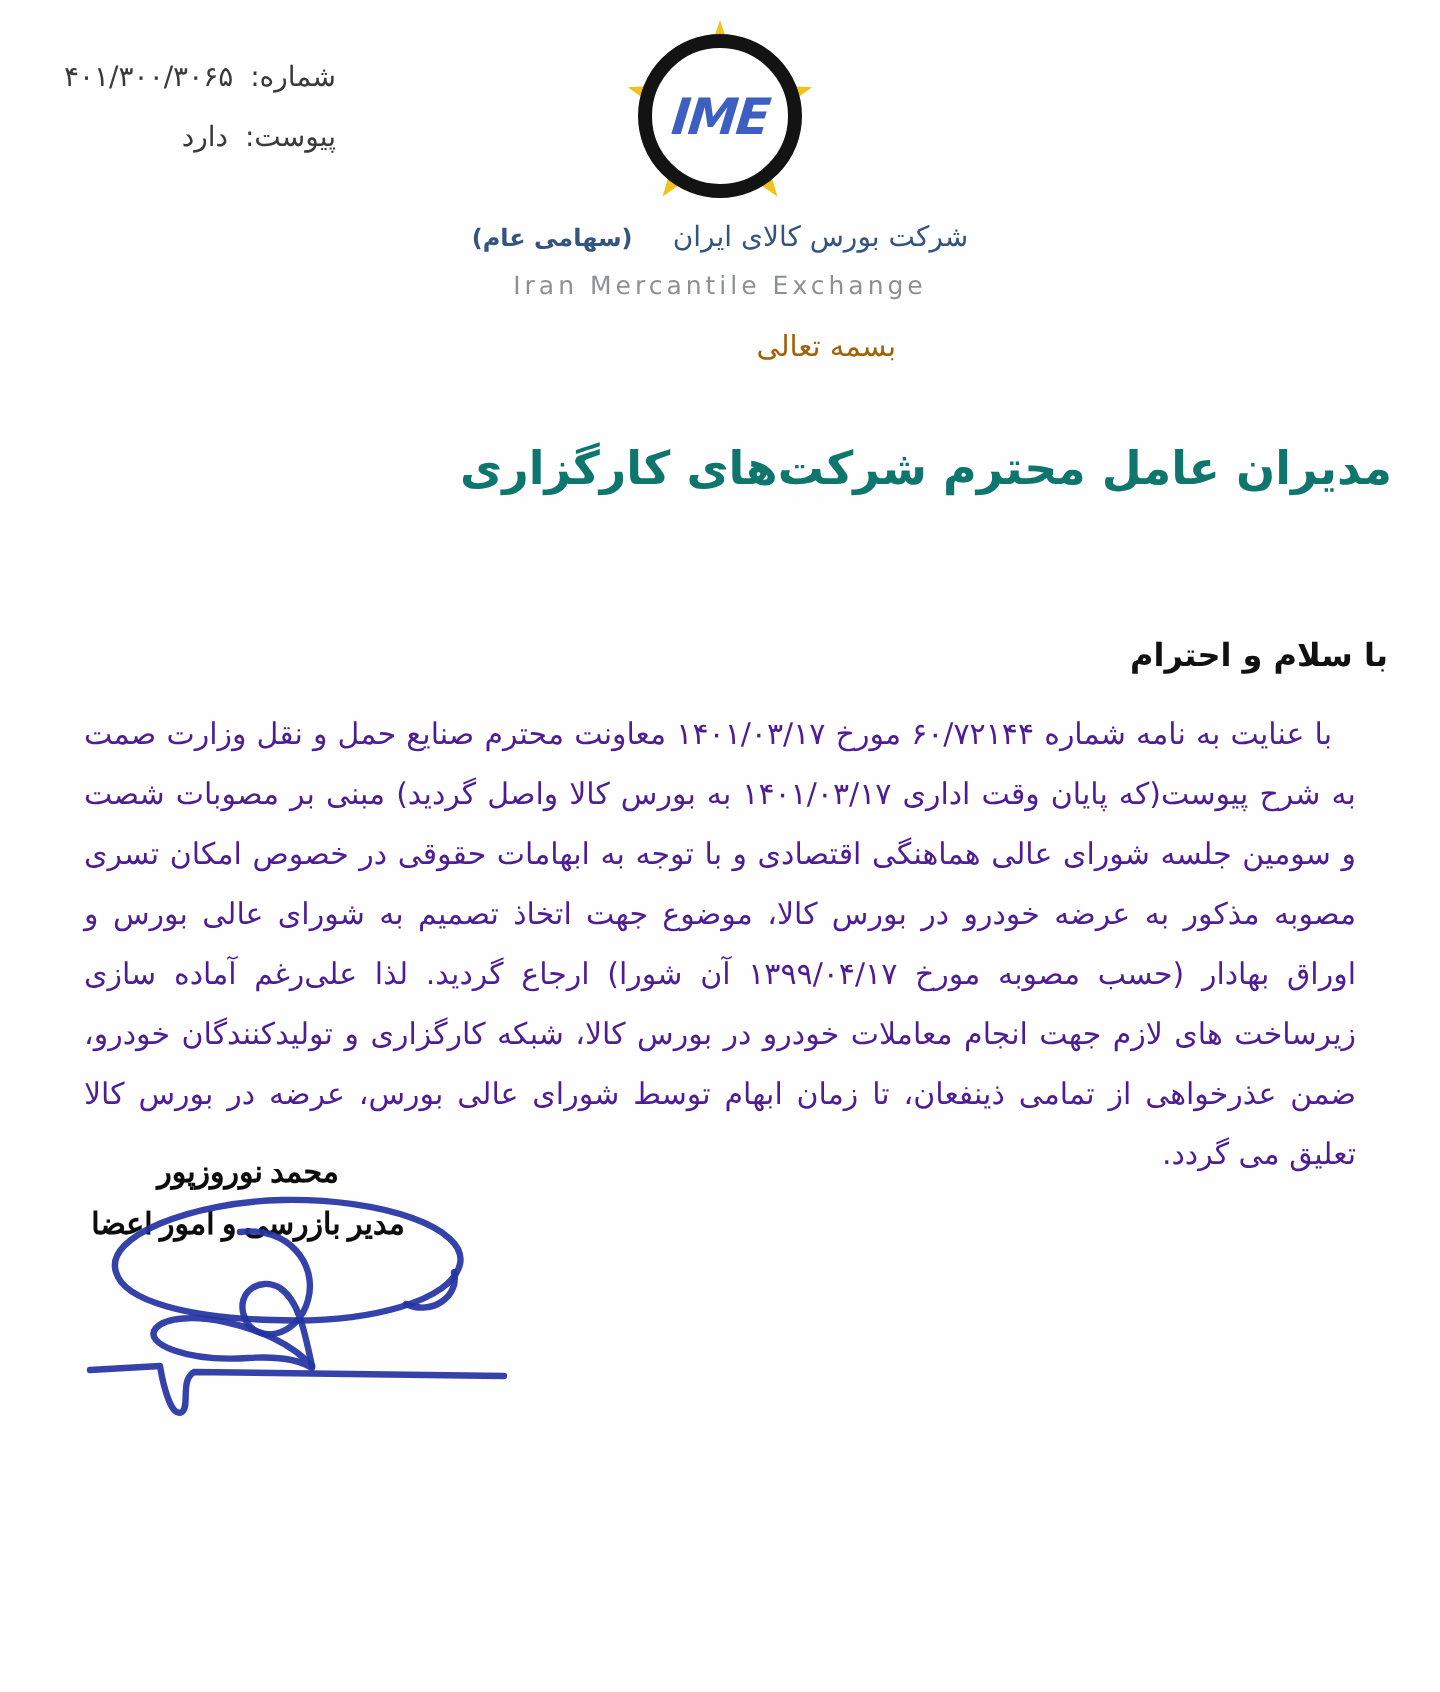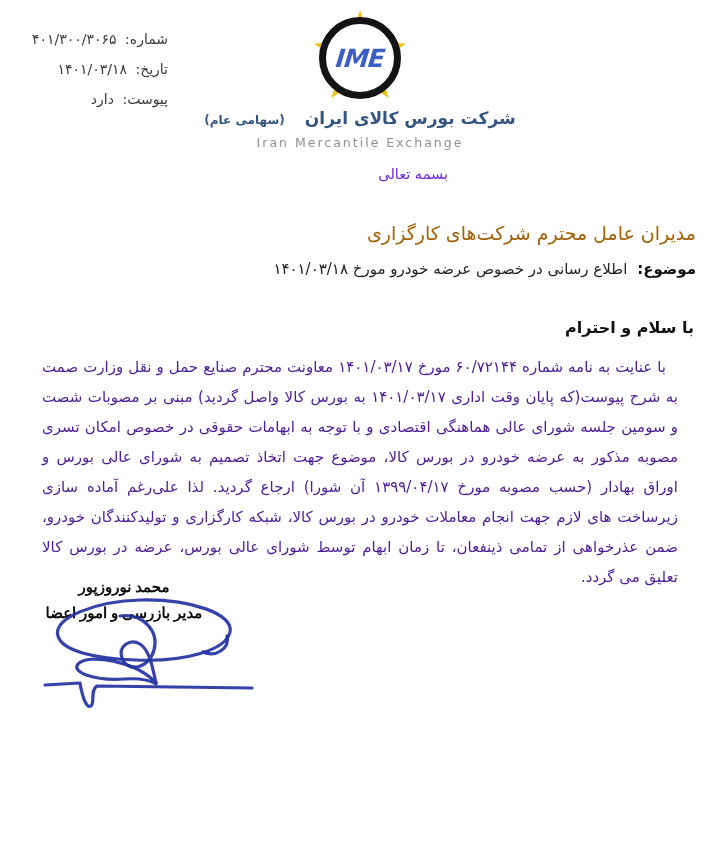"تاریخ: ۱۴۰۱/۰۳/۱۸" div.meta-row { html: <div> <span>تاریخ:</span> <span>۱۴۰۱/۰۳/۱۸</span> </div> -> none }
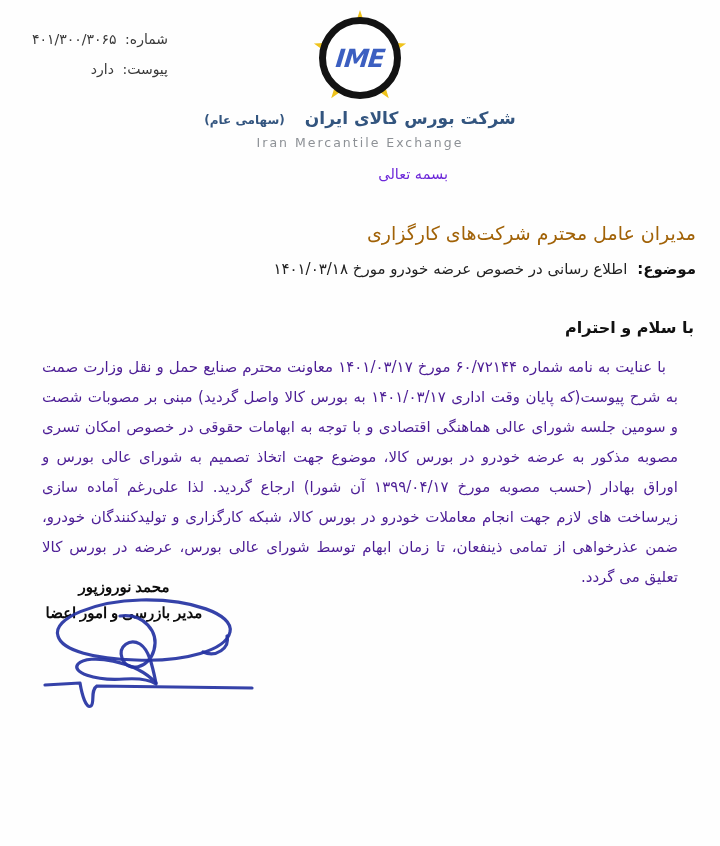"شرکت بورس کالای ایران" .company-fa .name { font-size: 17px -> 14px; font-weight: bold -> normal }
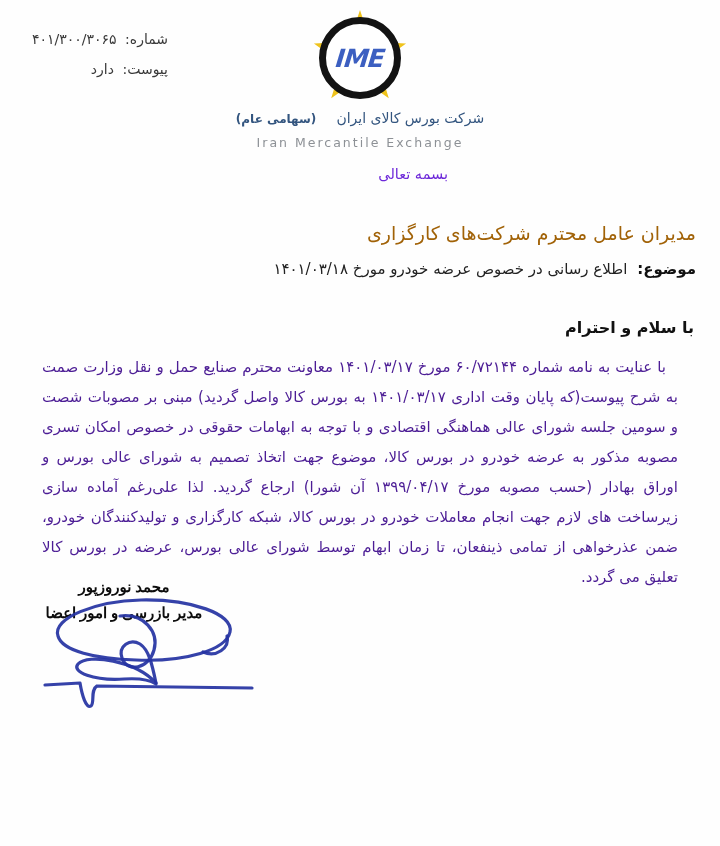"بسمه تعالی" .besmeleh { color: #6d28d9 -> #a16207 }
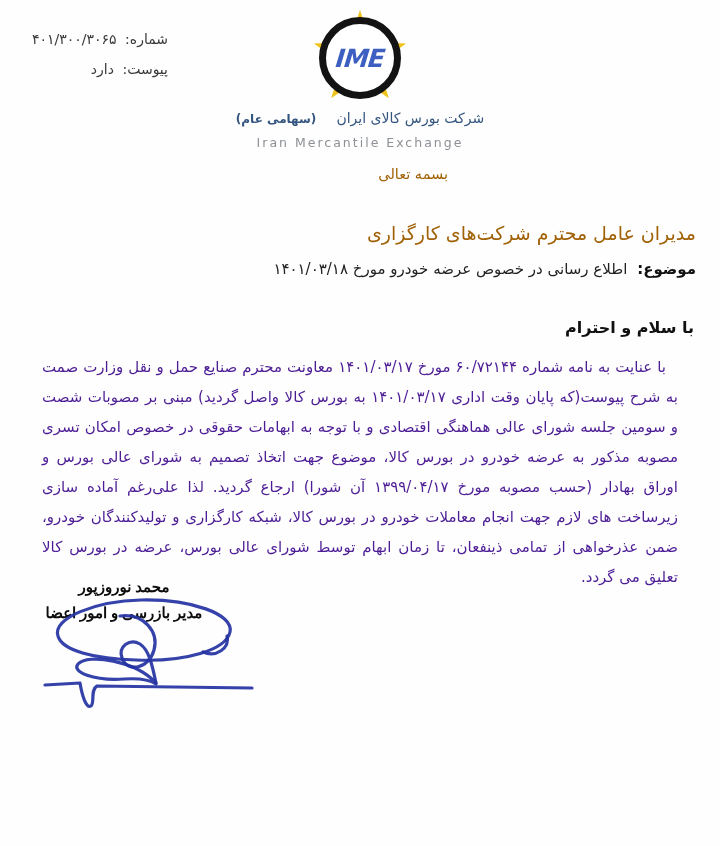"مدیران عامل محترم شرکت‌های کارگزاری" .addressee { color: #a16207 -> #0f766e; font-size: 19px -> 23px; font-weight: normal -> bold }
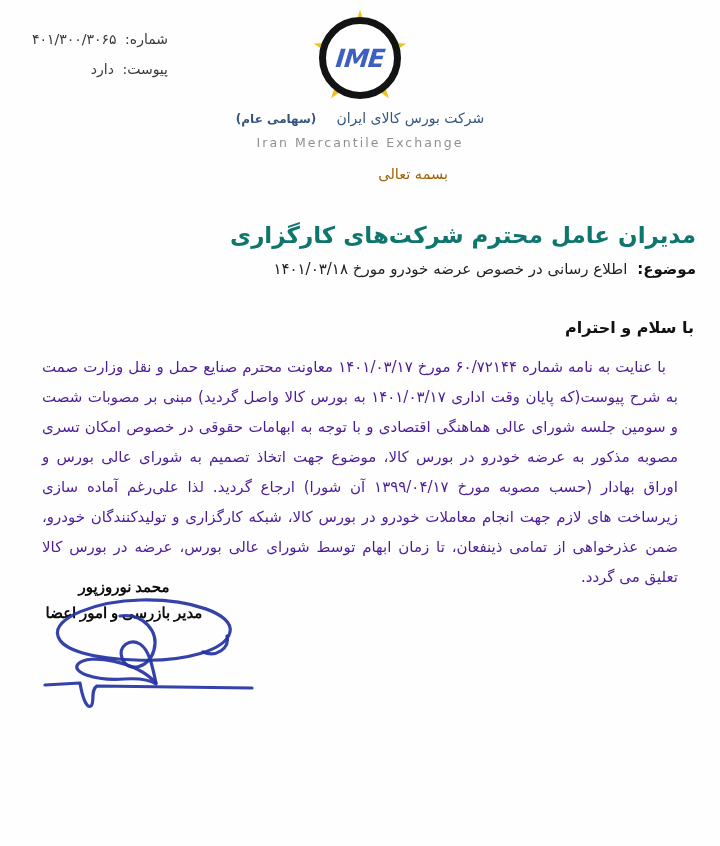"موضوع: اطلاع رسانی در خصوص" div.subject { html: <div> <span>موضوع:</span> <span>اطلاع رسانی در خصوص عرضه خودرو مورخ ۱۴۰۱/۰۳/۱۸</span> </div> -> none }
